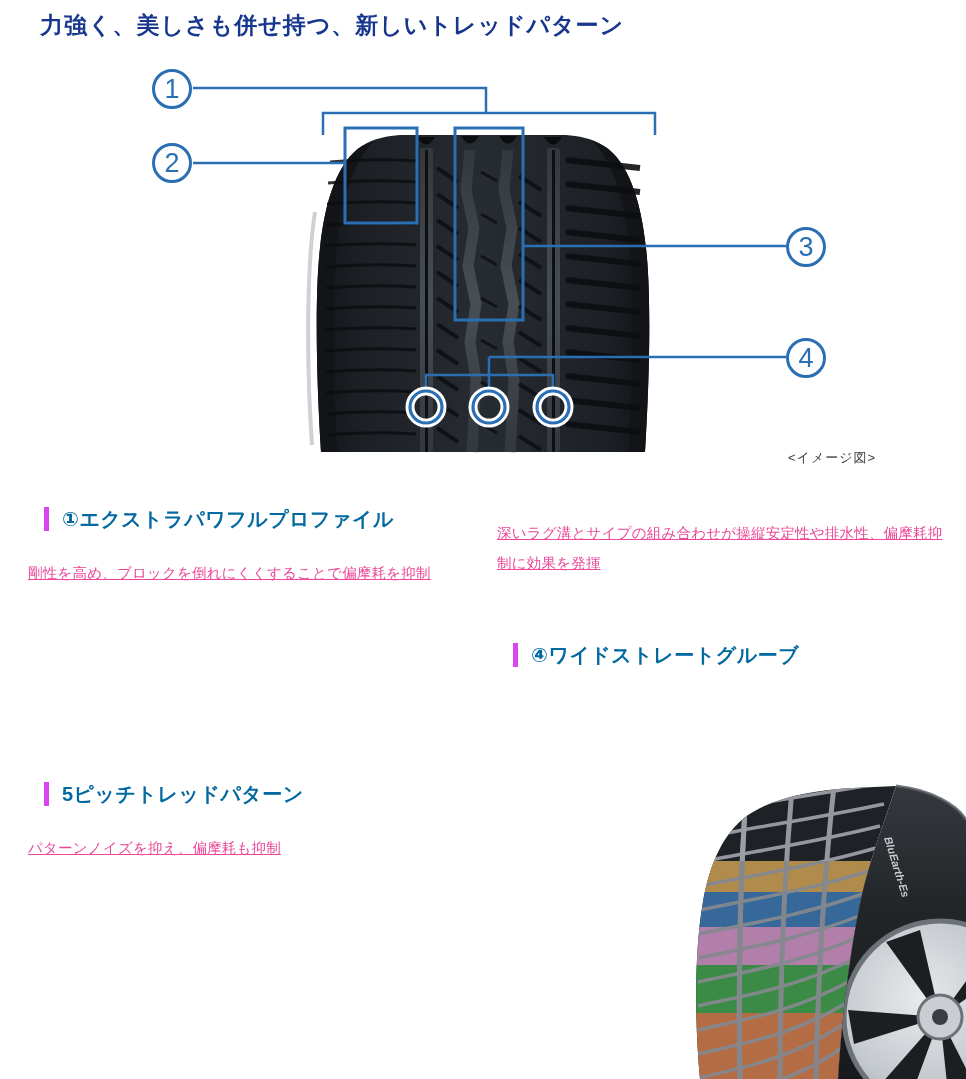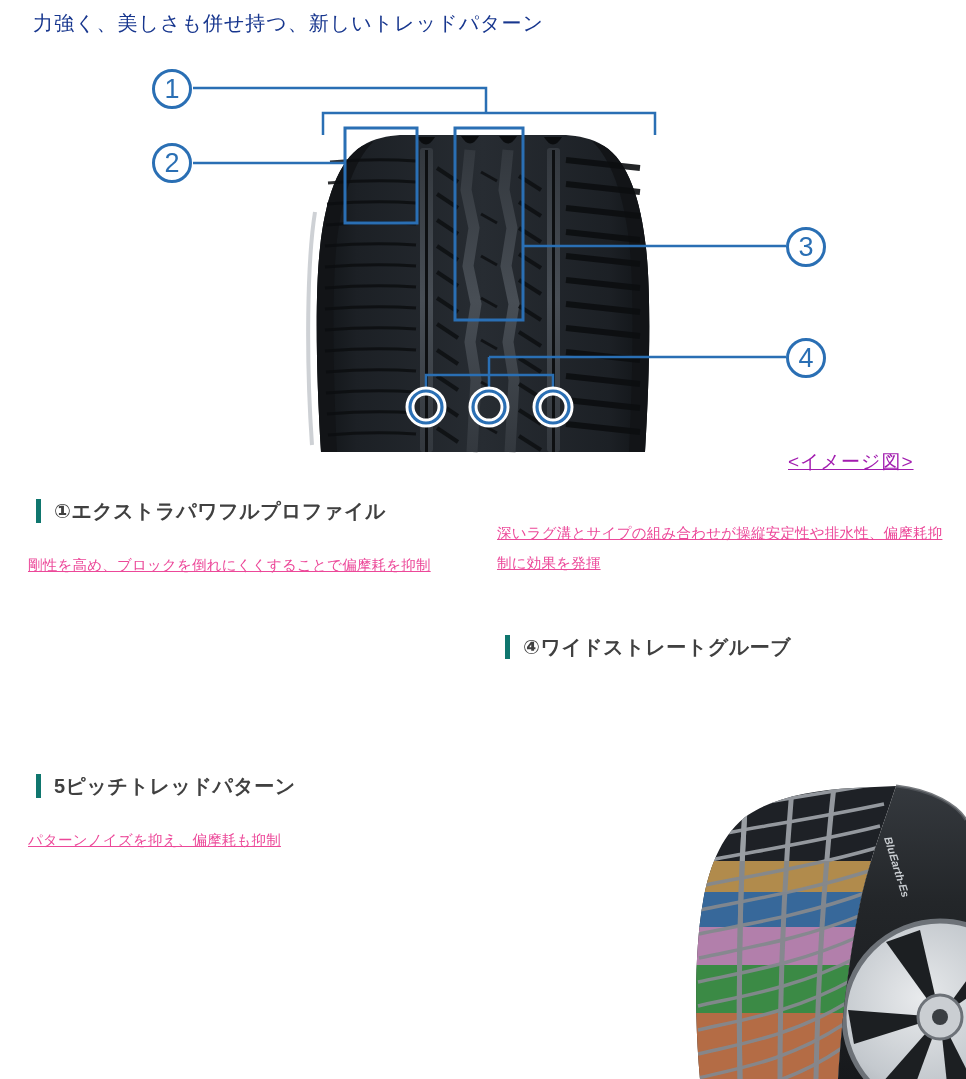"力強く、美しさも併せ持つ、新しいトレッドパターン" #main-title { font-size: 20px -> 23px; font-weight: normal -> bold; left: 33px -> 40px }
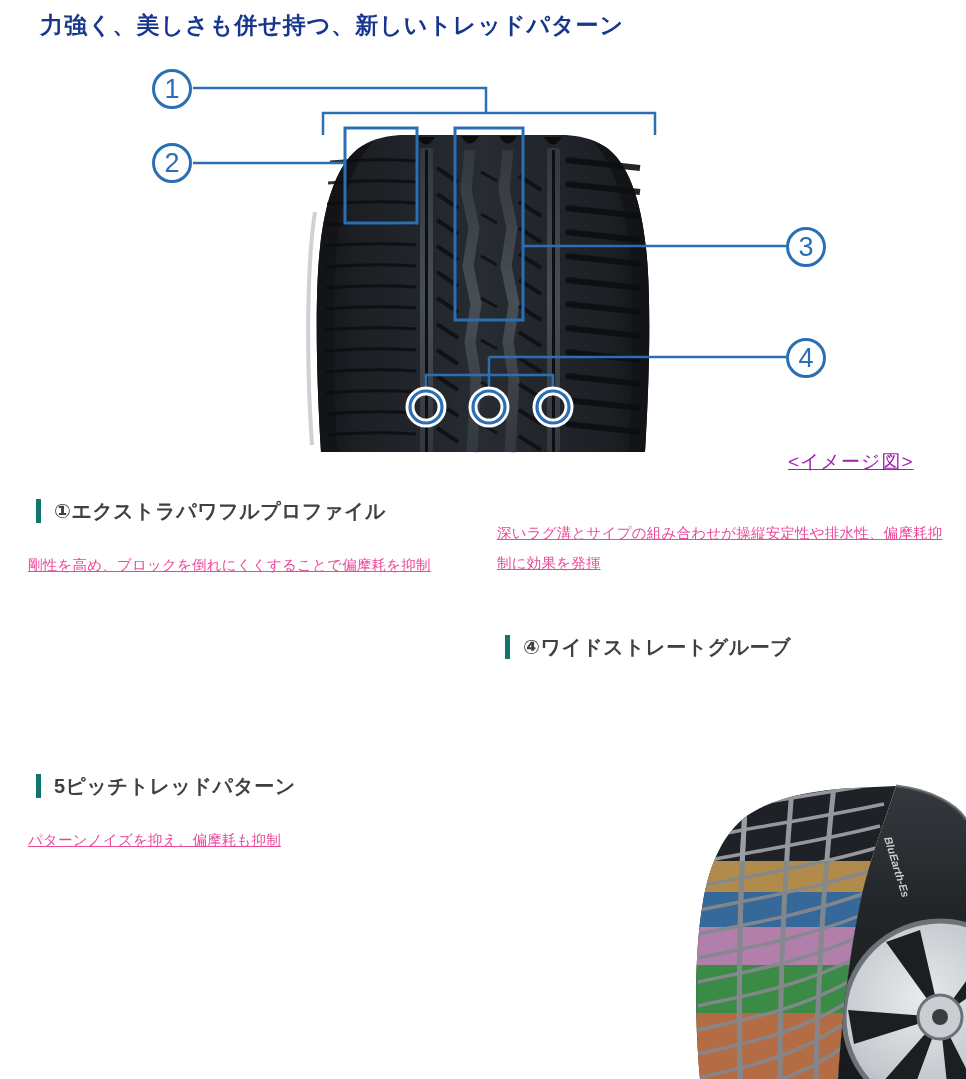"<イメージ図>" #diagram-caption { color: #a21caf -> #404040; font-size: 19px -> 13px; text-decoration: underline -> none }
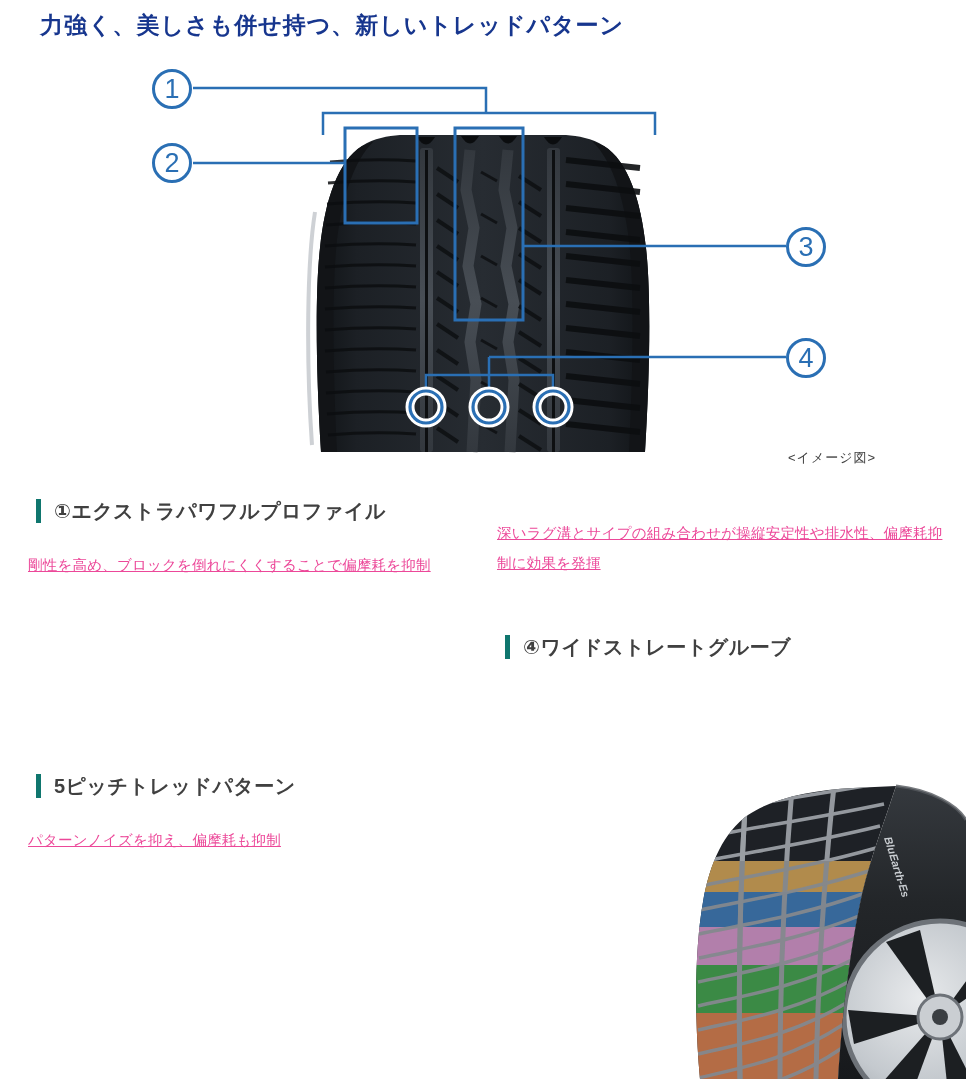"①エクストラパワフルプロファイル" .feature h3 { border-left: 5px solid #0f766e -> 5px solid #d946ef; color: #404040 -> #0369a1; margin: 8px -> 16px }
